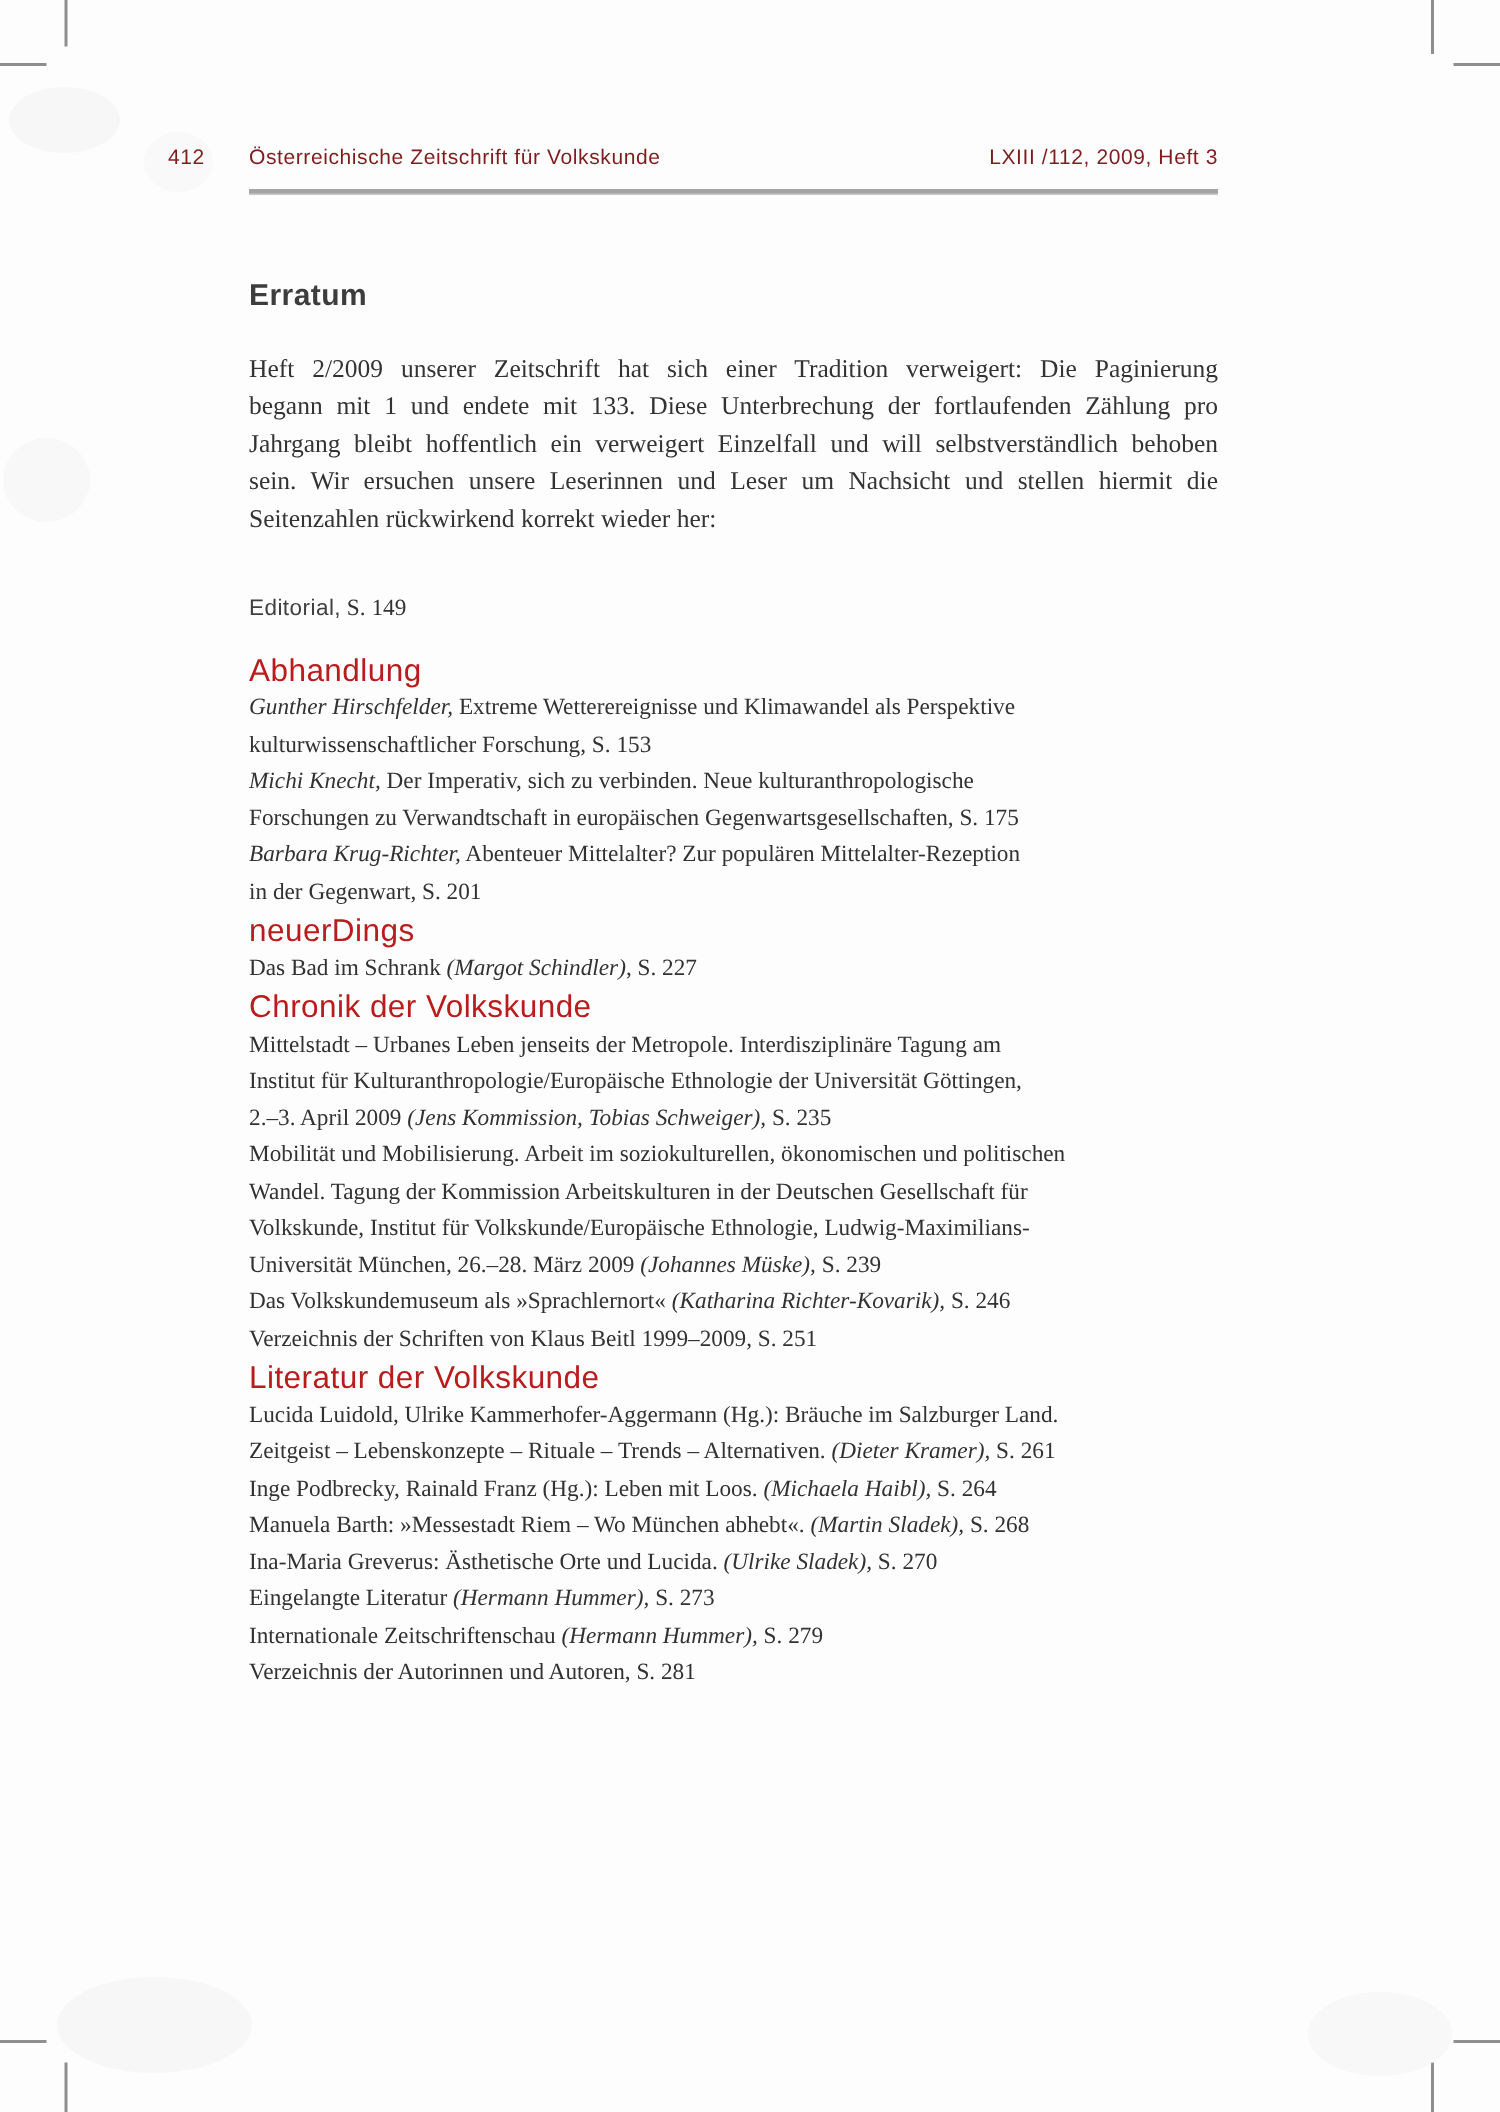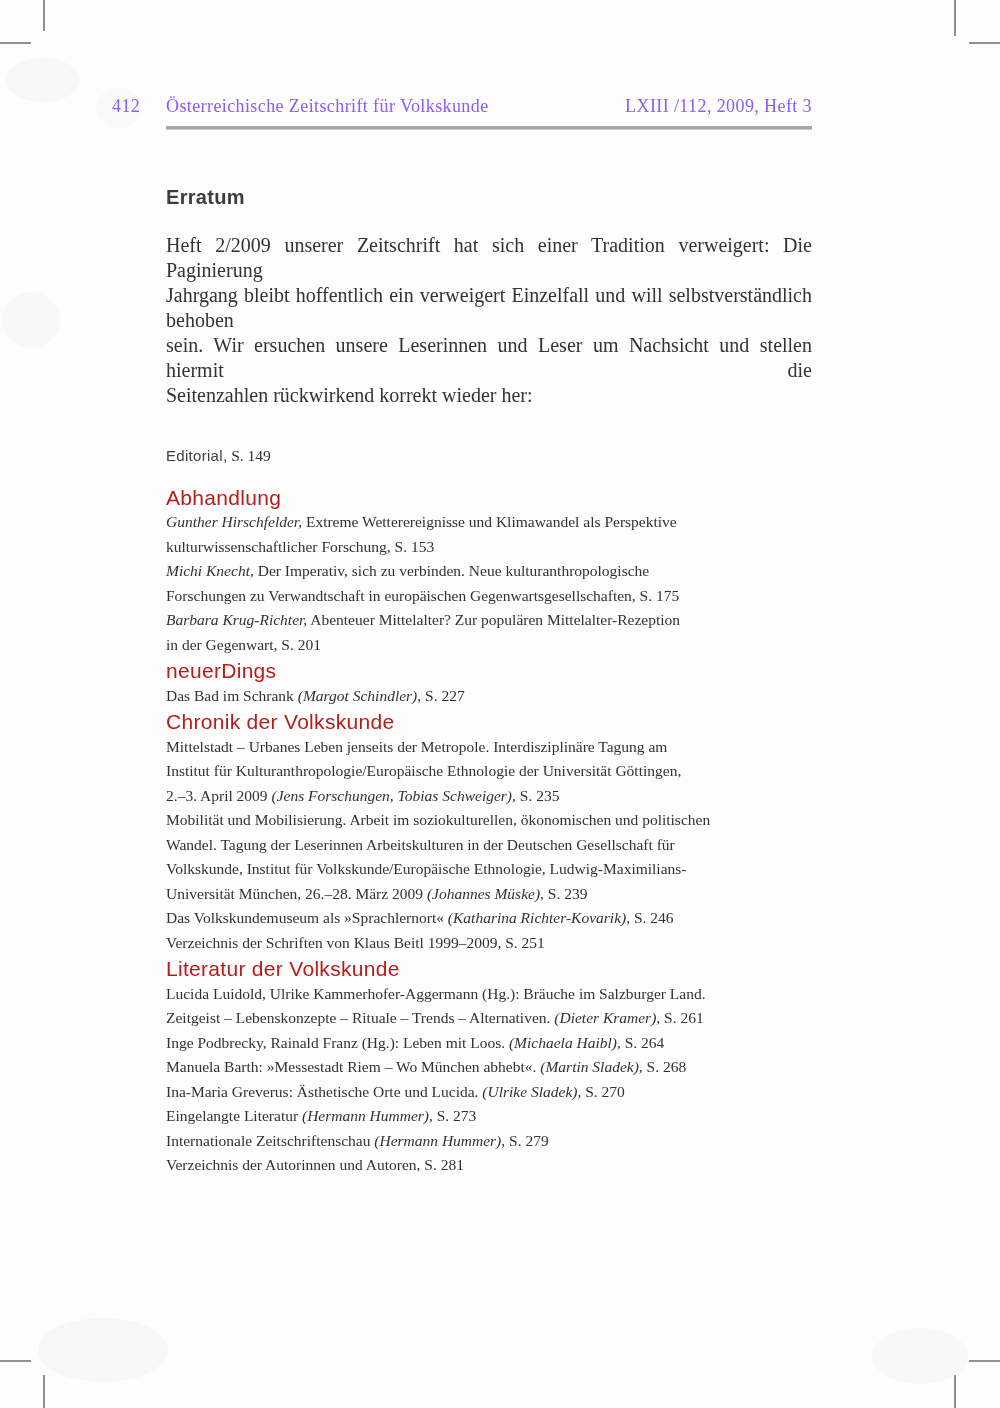"412" .running-header { color: #8b5cf6 -> #7f1d1d; font-family: Liberation Serif, serif -> Liberation Sans, sans-serif; font-size: 18px -> 14px }
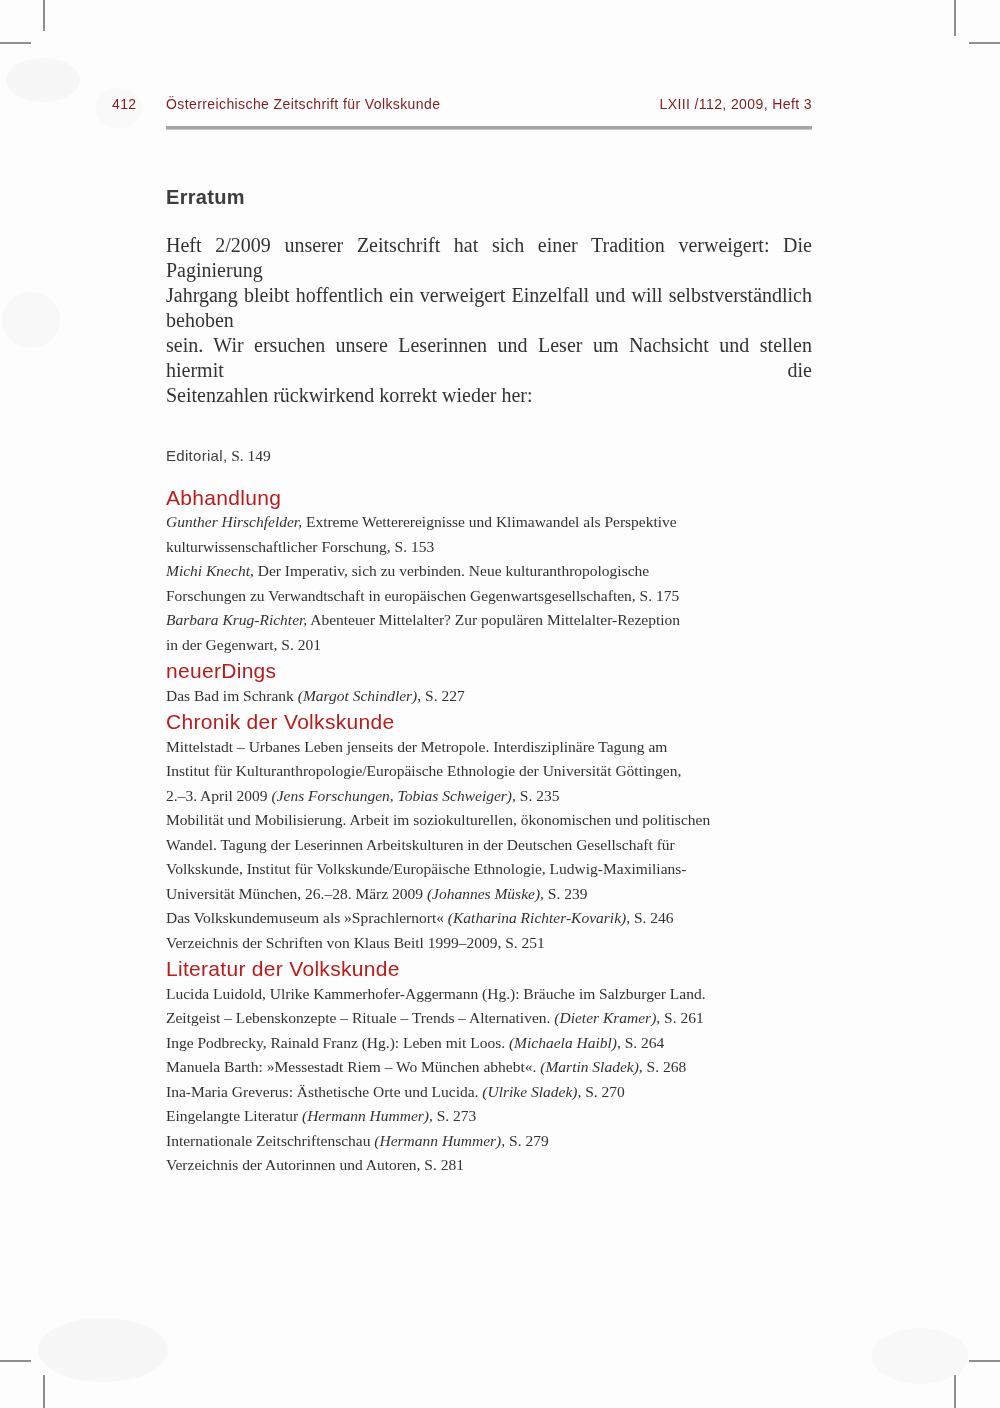"Heft 2/2009 unserer Zeitschrift hat" #intro div { font-size: 20px -> 17px }
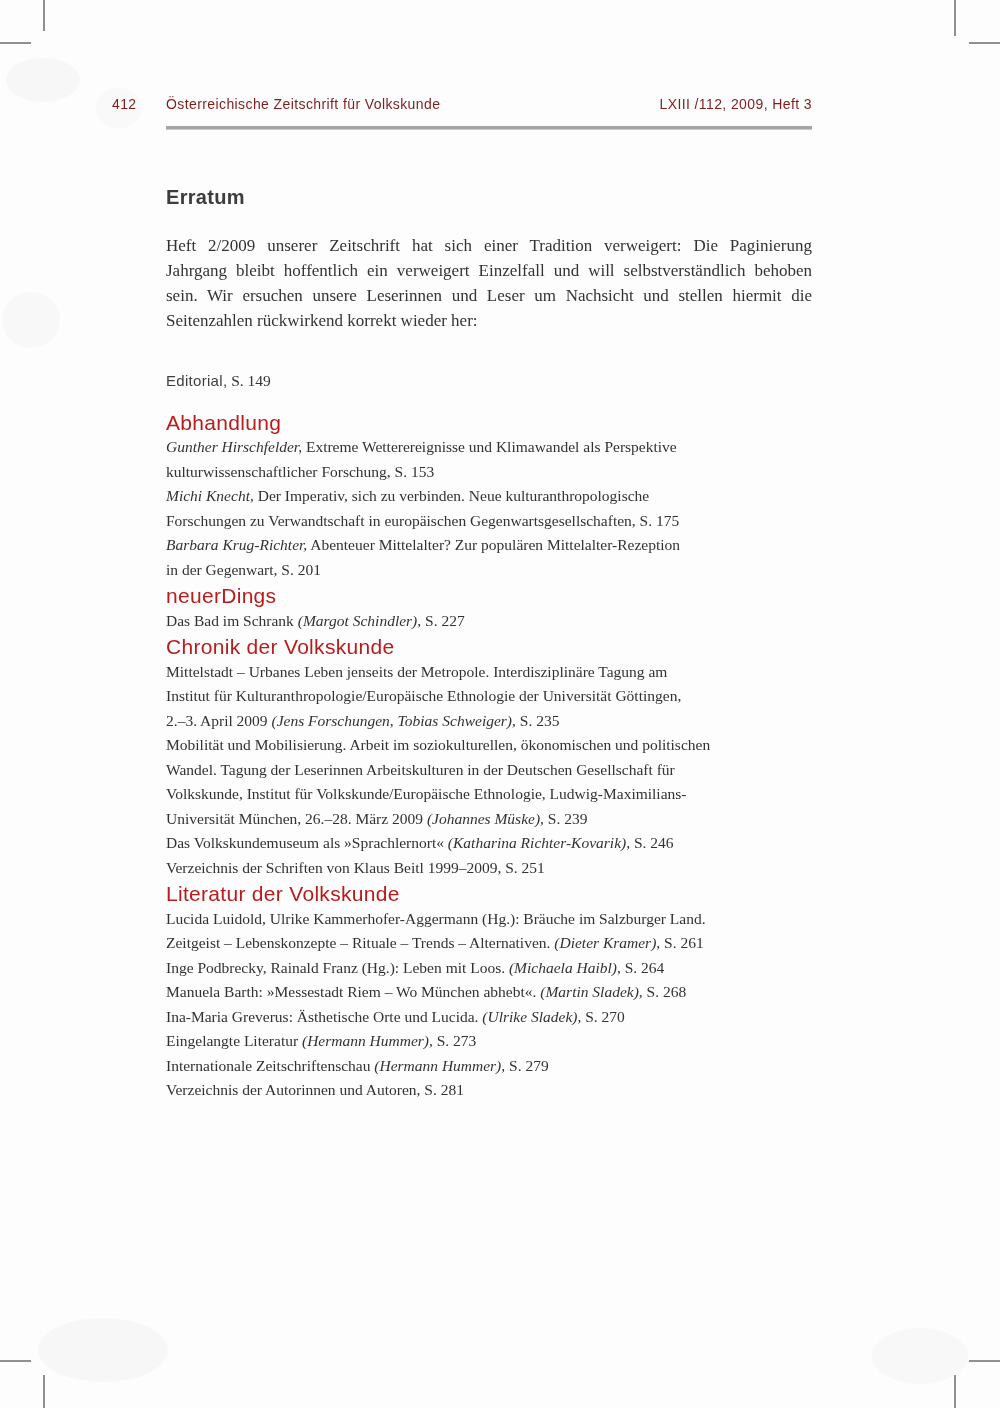"begann mit 1 und endete" div.jl { html: none -> <div>begann mit 1 und endete mit 133. Diese Unterbrechung der fortlaufenden Zählung pro</div> }
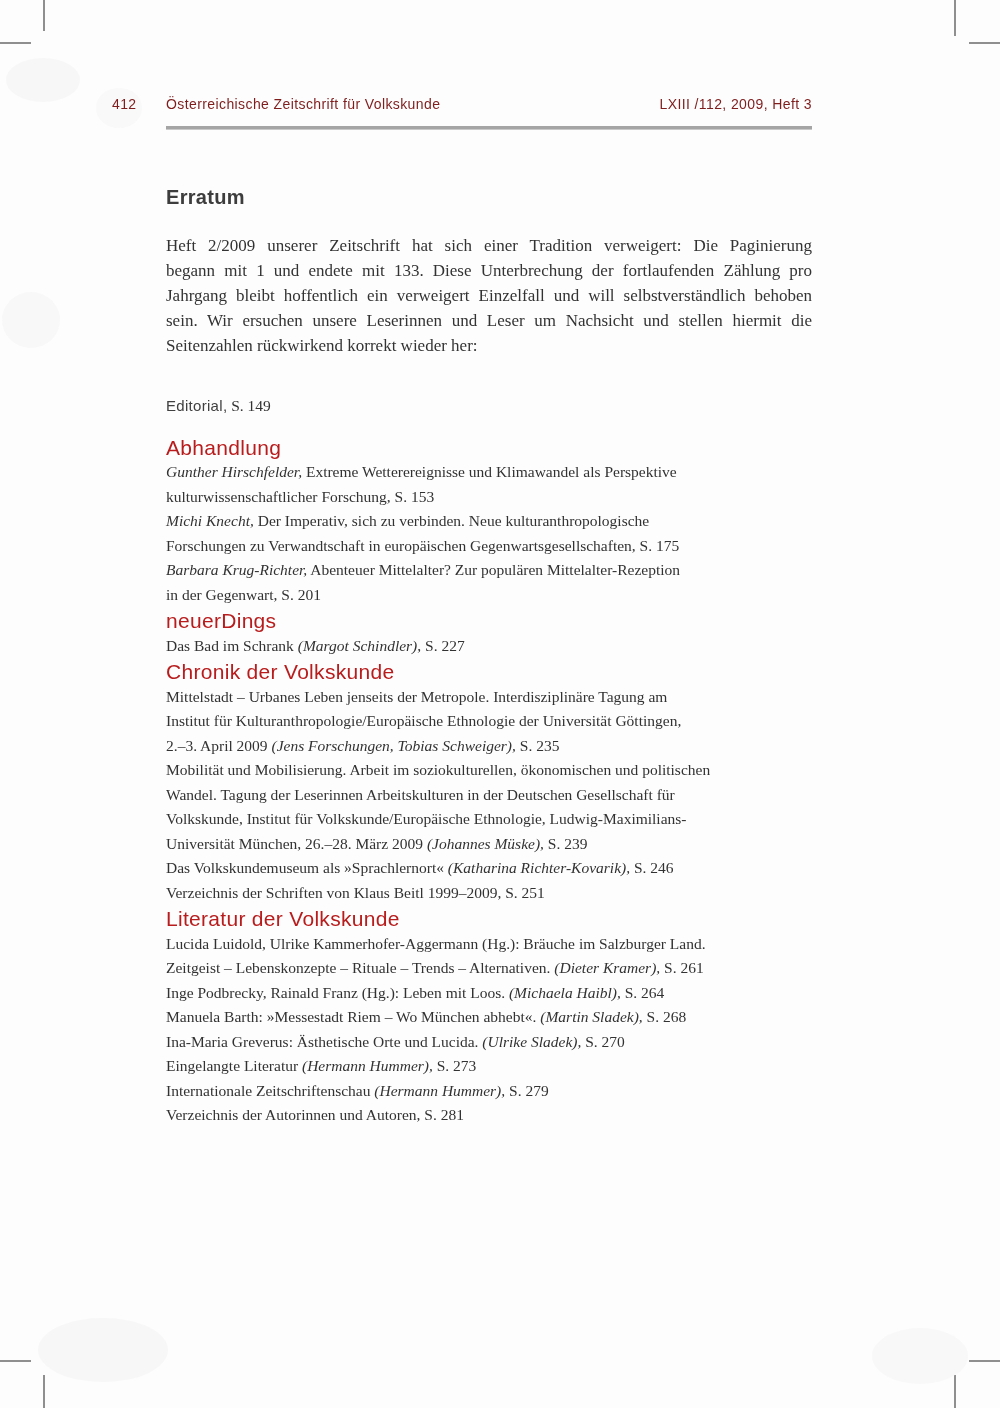"(Jens Forschungen, Tobias Schweiger)," span.it { text: Forschungen -> Kommission }
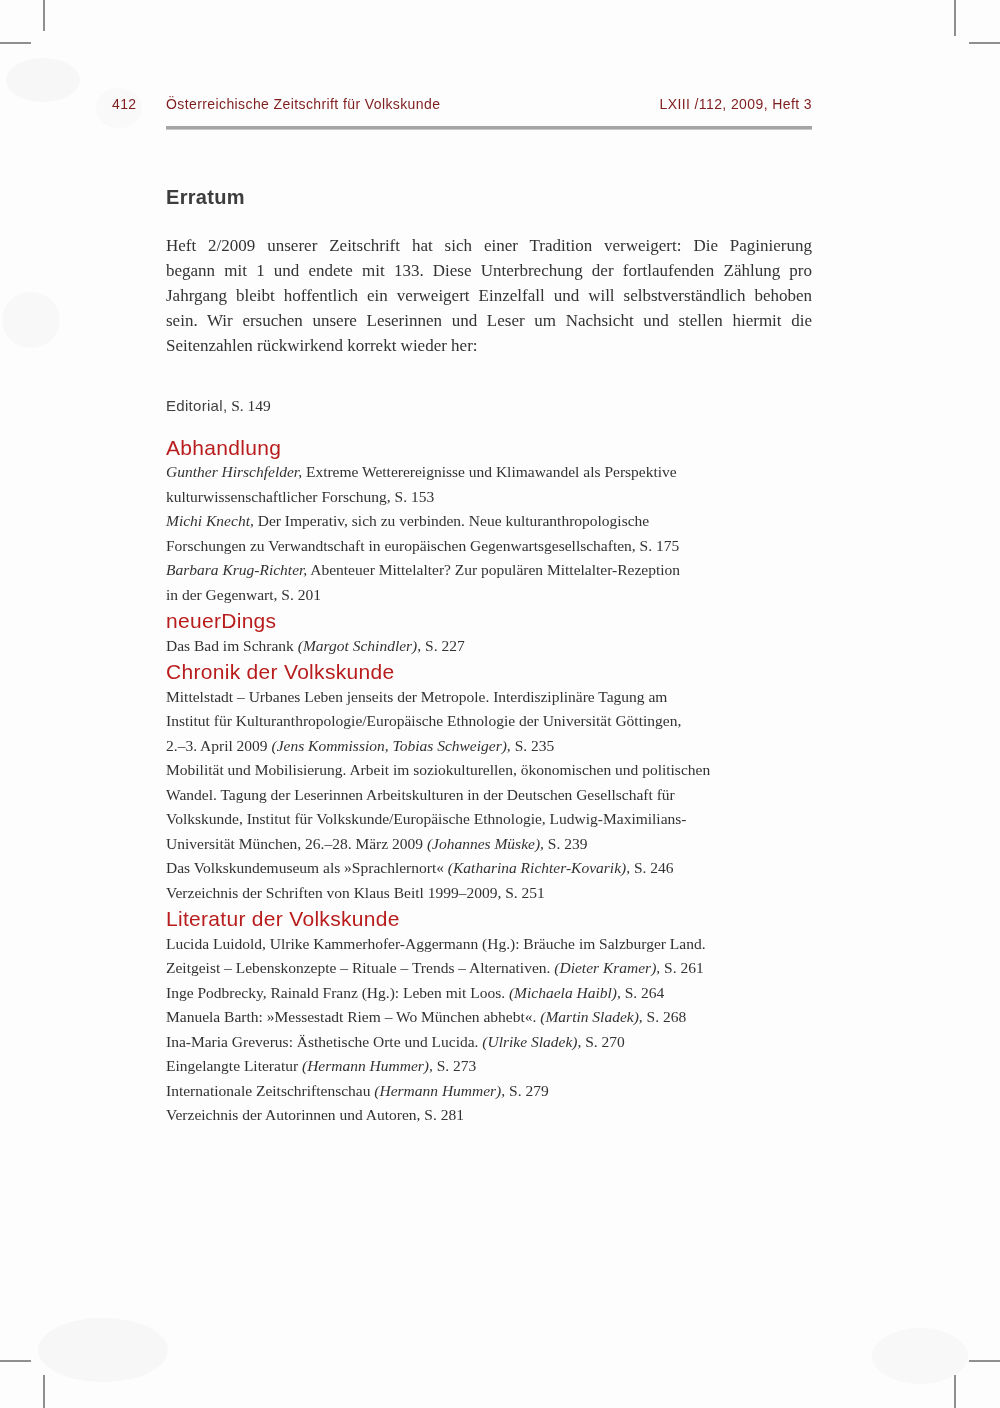"Wandel. Tagung der Leserinnen" span { text: Leserinnen -> Kommission }
